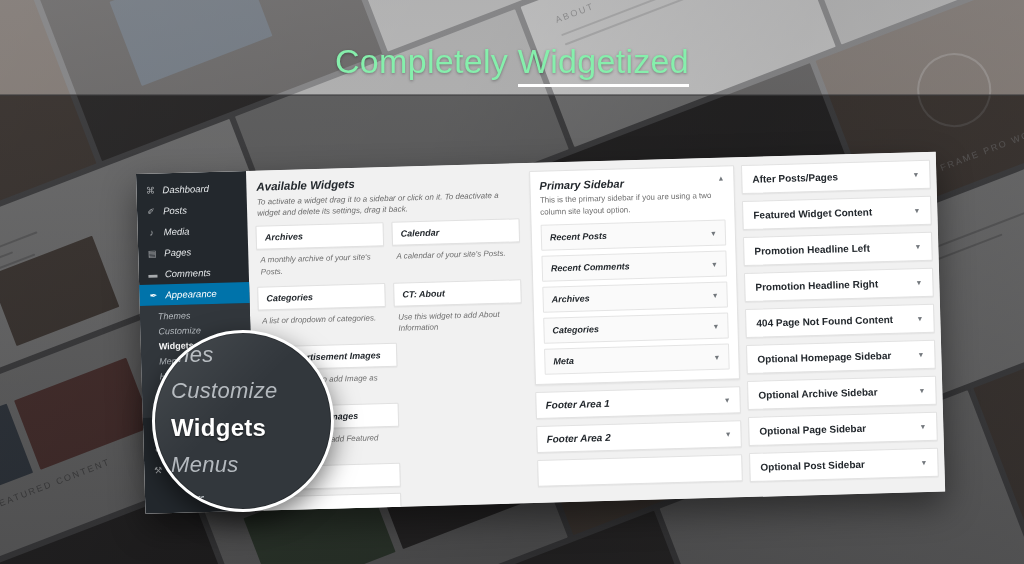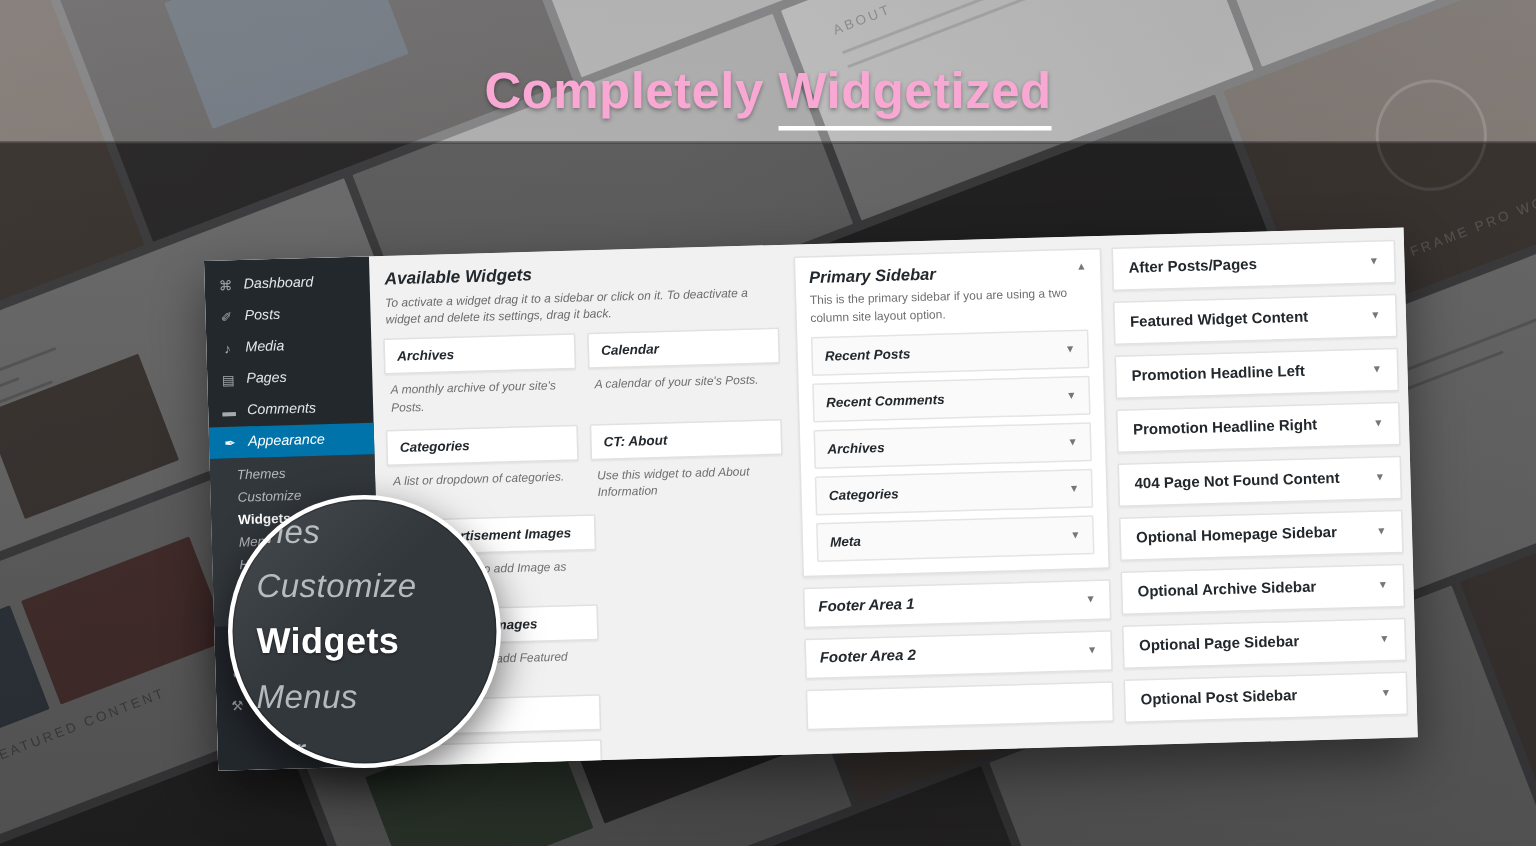"Completely Widgetized" .title { color: #f9a8d4 -> #86efac; font-weight: bold -> normal }
